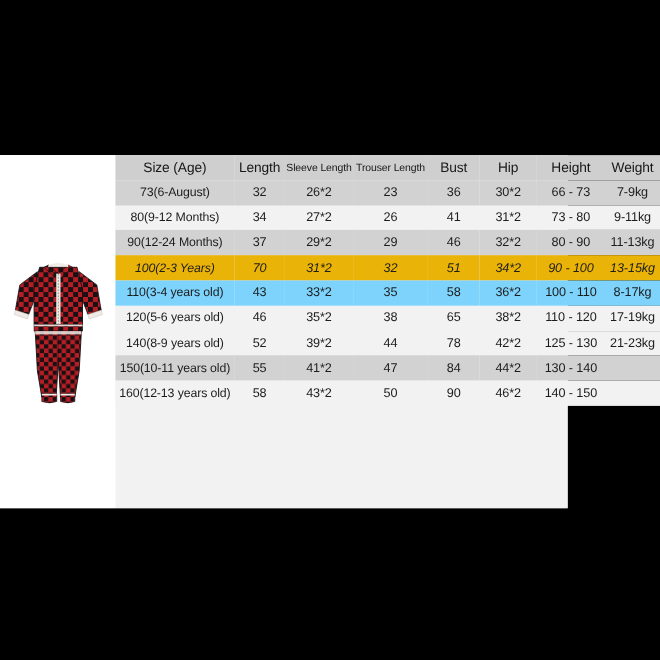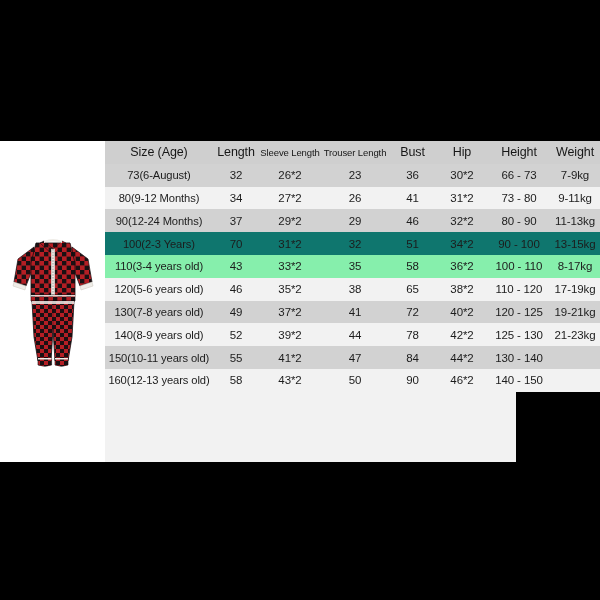"100(2-3 Years)" tr.row-light { background: #0f766e -> #eab308; font-style: none -> italic }
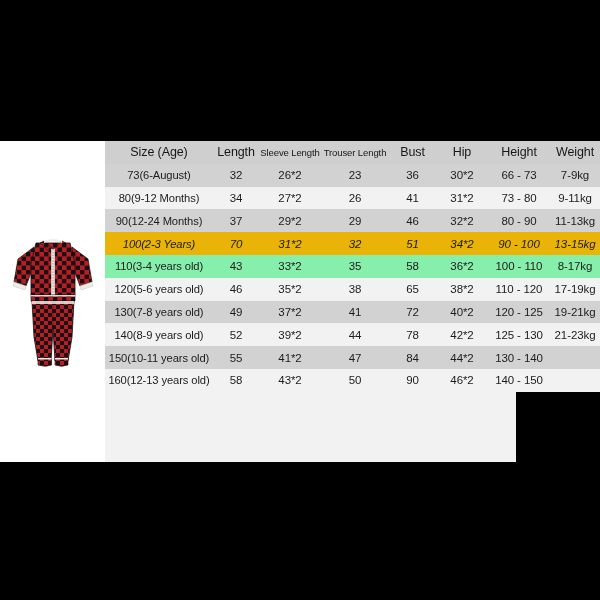"110(3-4 years old)" tr.row-dark { background: #86efac -> #7dd3fc }
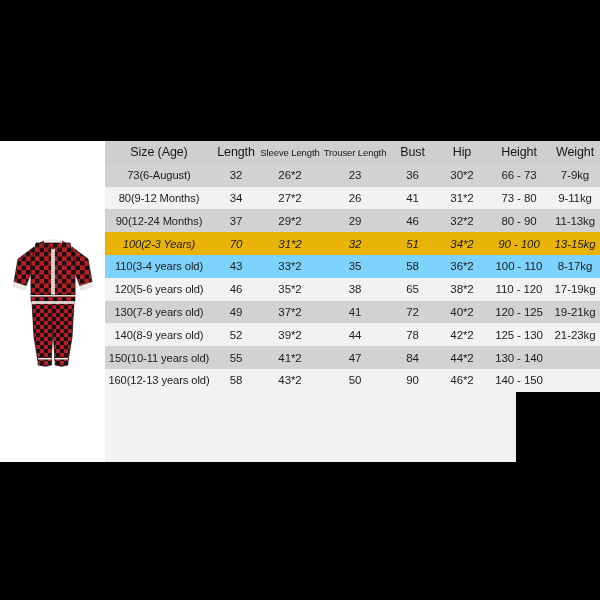"130(7-8 years old)" tr.row-dark { html: <tr> <td>130(7-8 years old)</td> <td>49</td> <td>37*2</td> <td>41</td> <td>72</td> <td>40*2</td> <td>120 - 125</td> <td>19-21kg</td> </tr> -> none }
